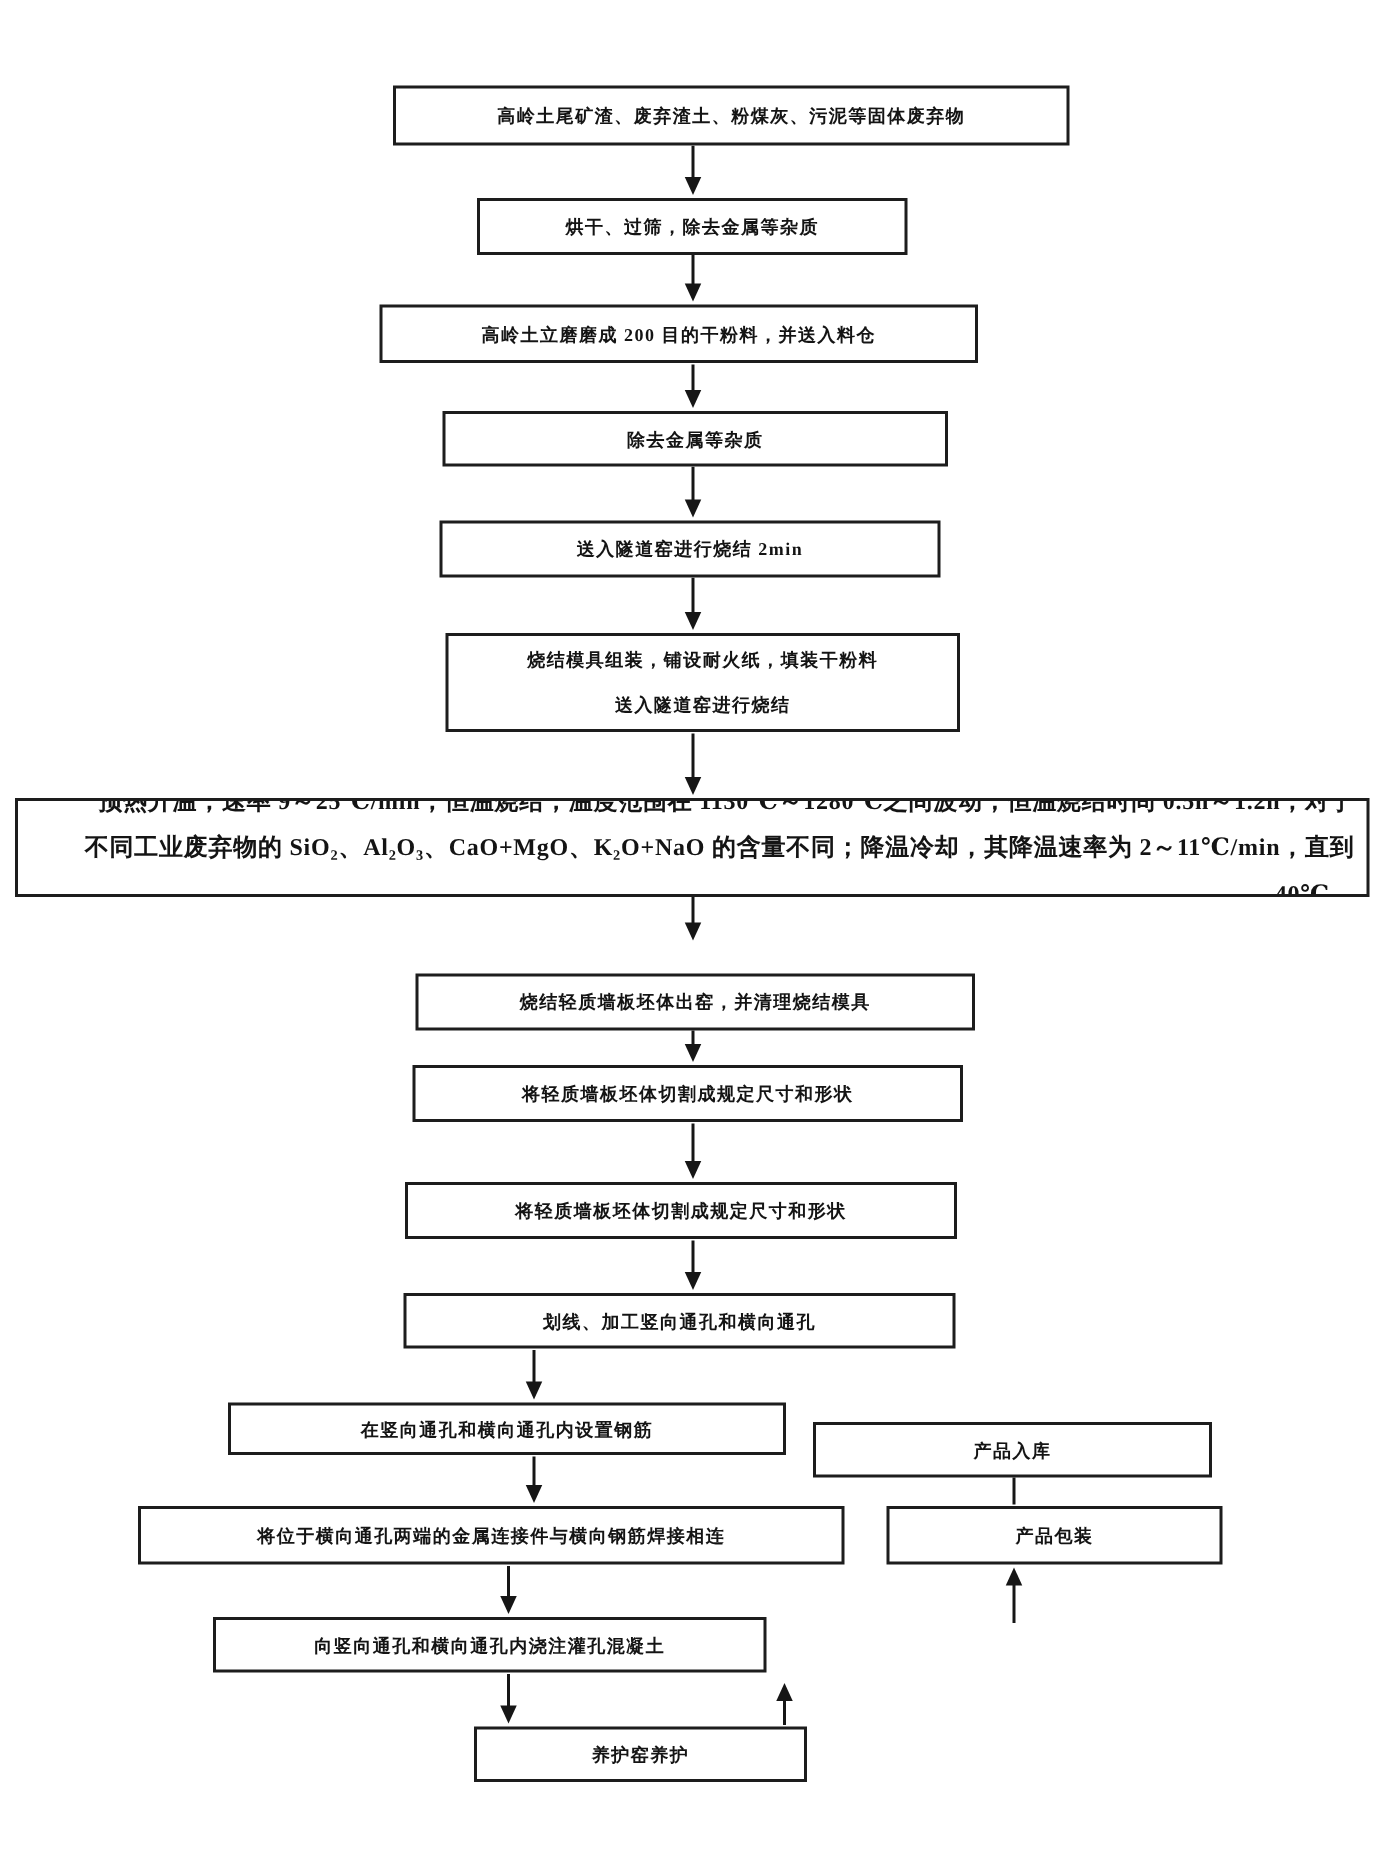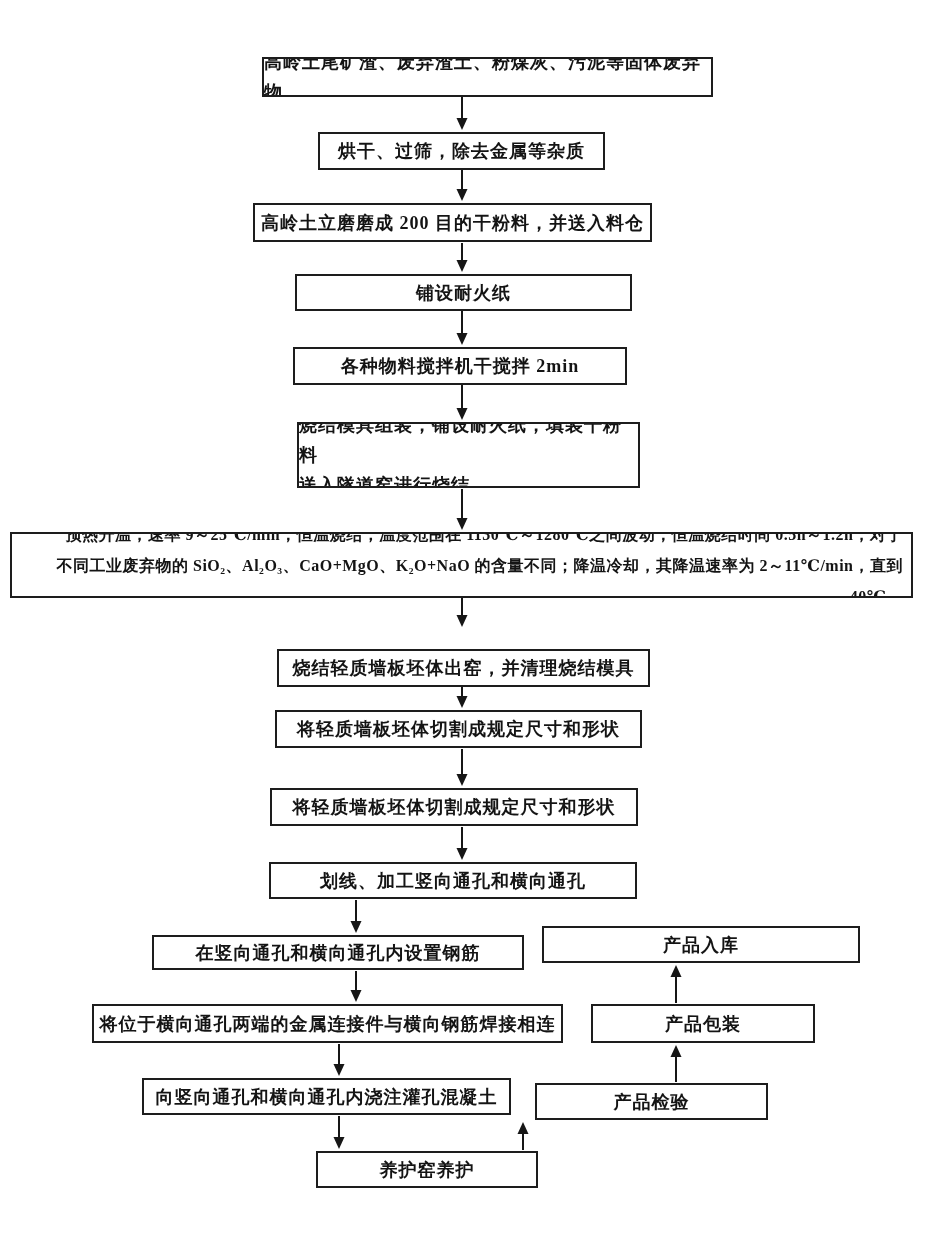"高岭土尾矿渣、废弃渣土、粉煤灰、污泥等固体废弃物" .node { font-size: 18px -> 12px; text-align: left -> center }
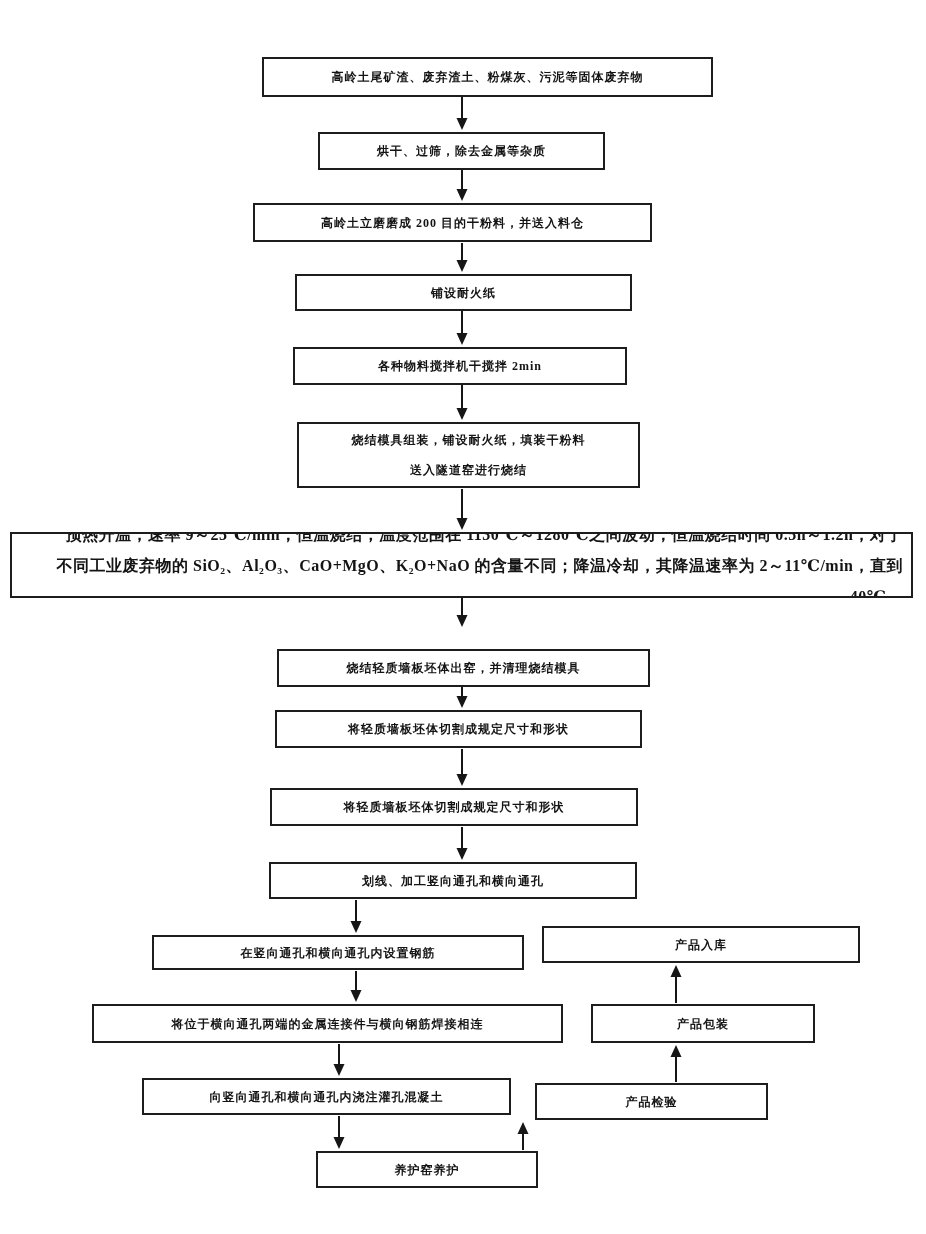"铺设耐火纸" div.node { text: 铺设耐火纸 -> 除去金属等杂质 }
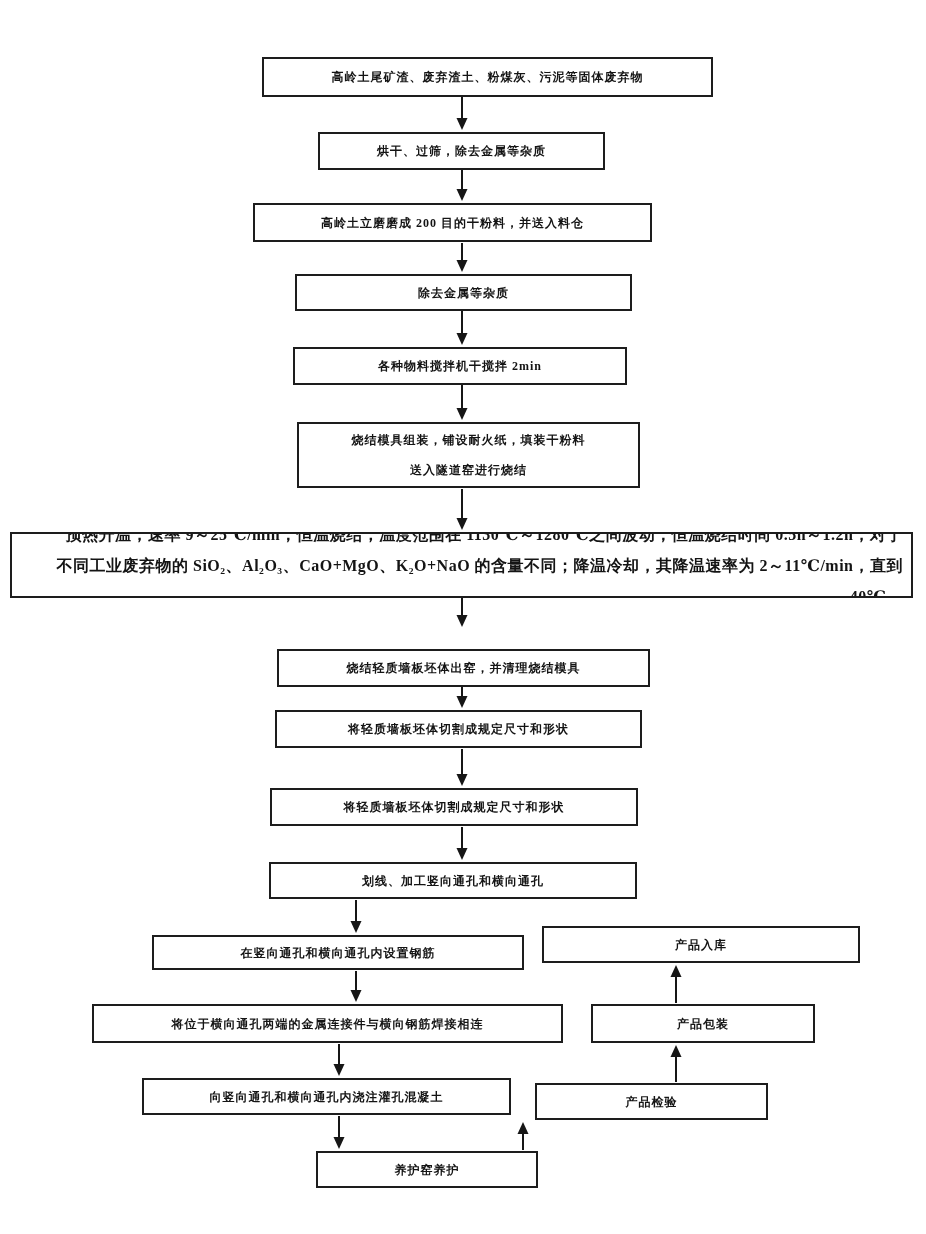"各种物料搅拌机干搅拌 2min" div.node { text: 各种物料搅拌机干搅拌 -> 送入隧道窑进行烧结 }
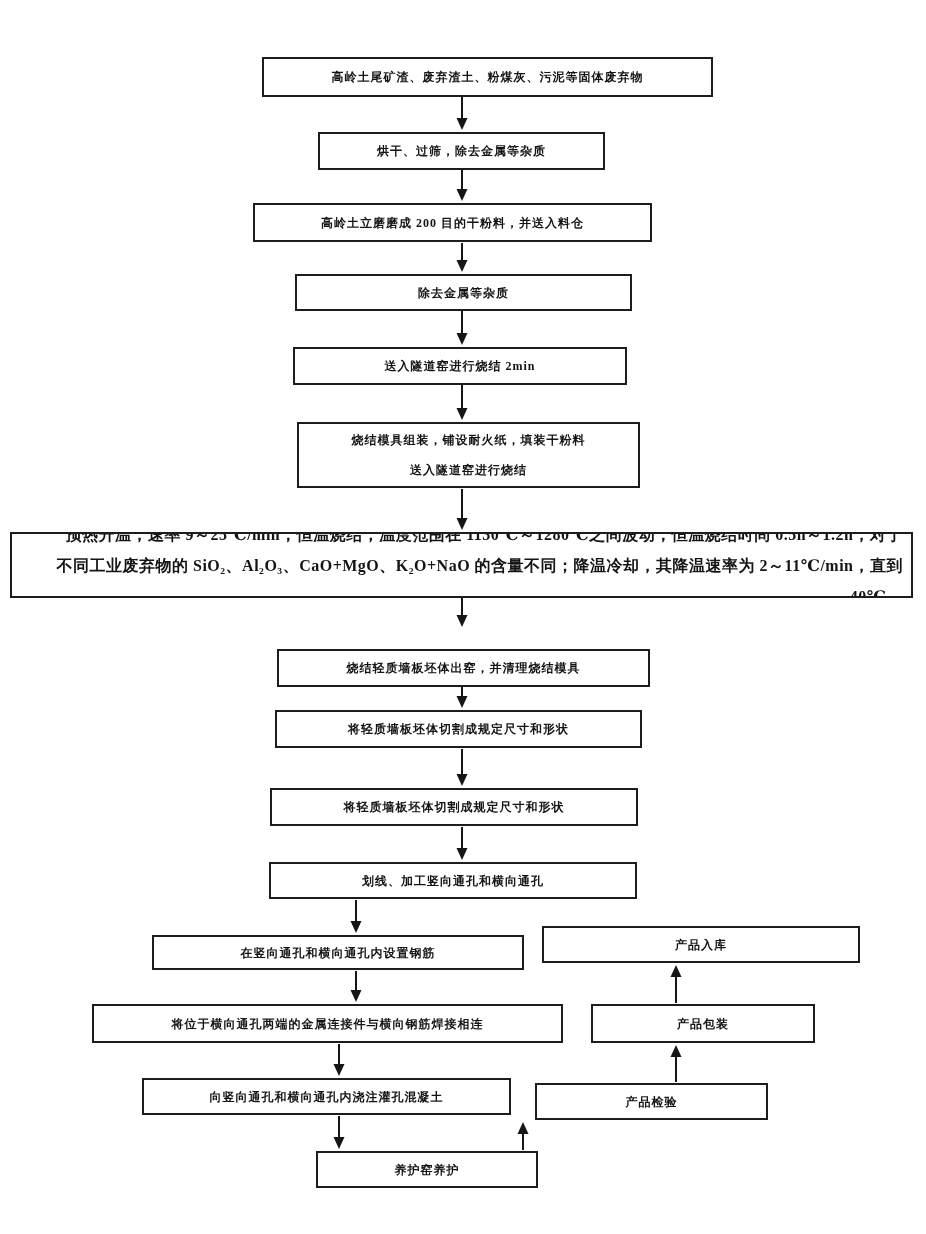"产品入库" div.node { top: 926px -> 948px; width: 318px -> 266px }
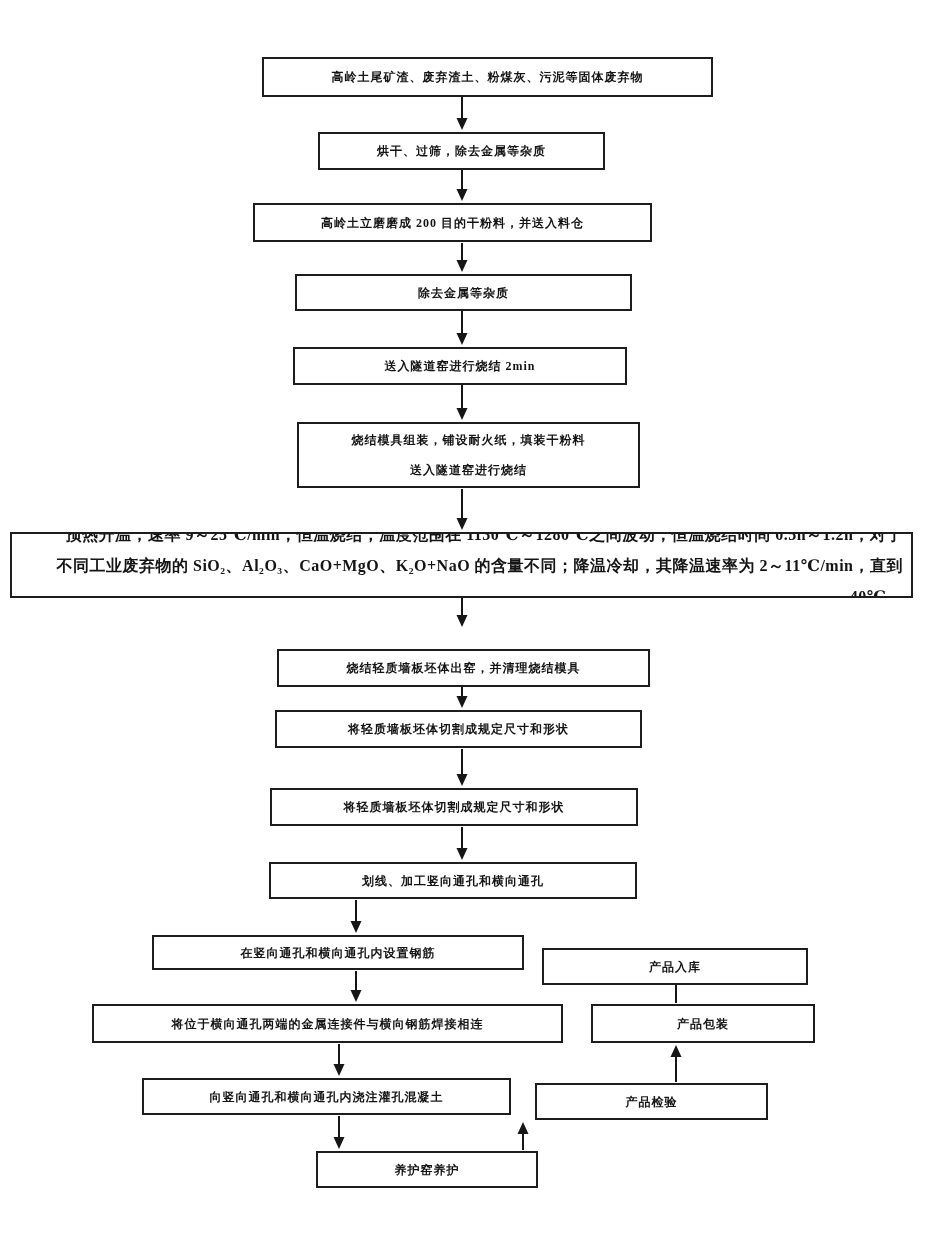"产品检验" div.node { html: <div>产品检验</div> -> none }
